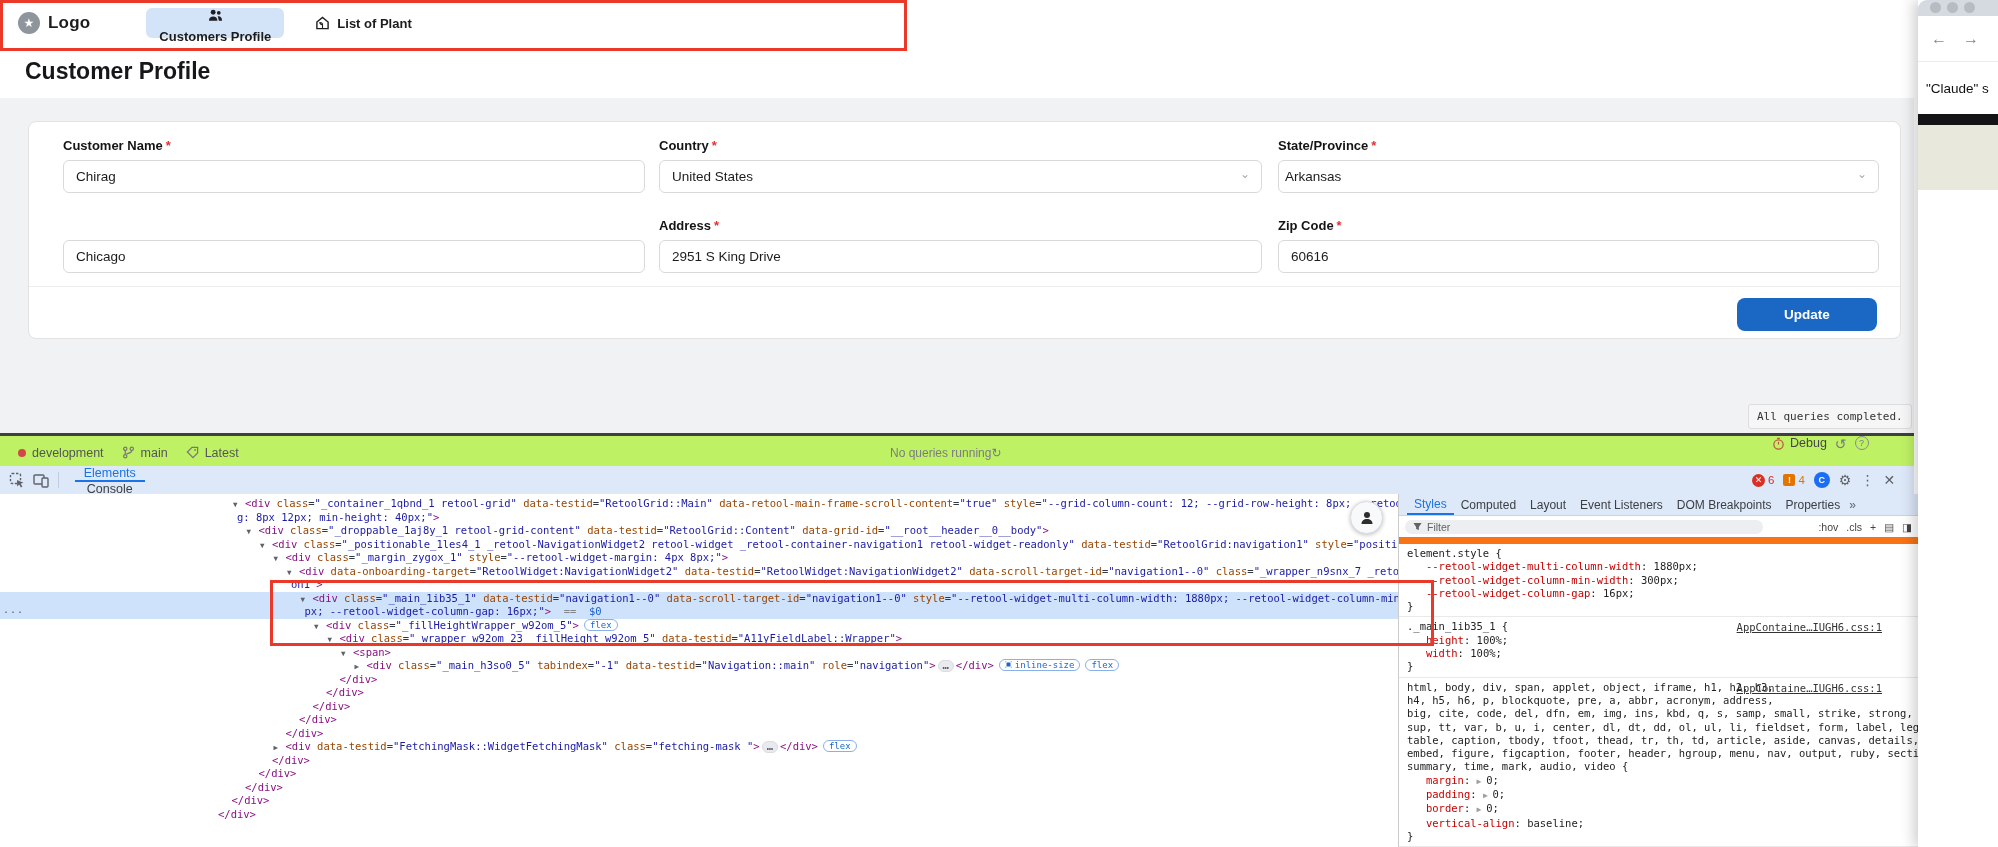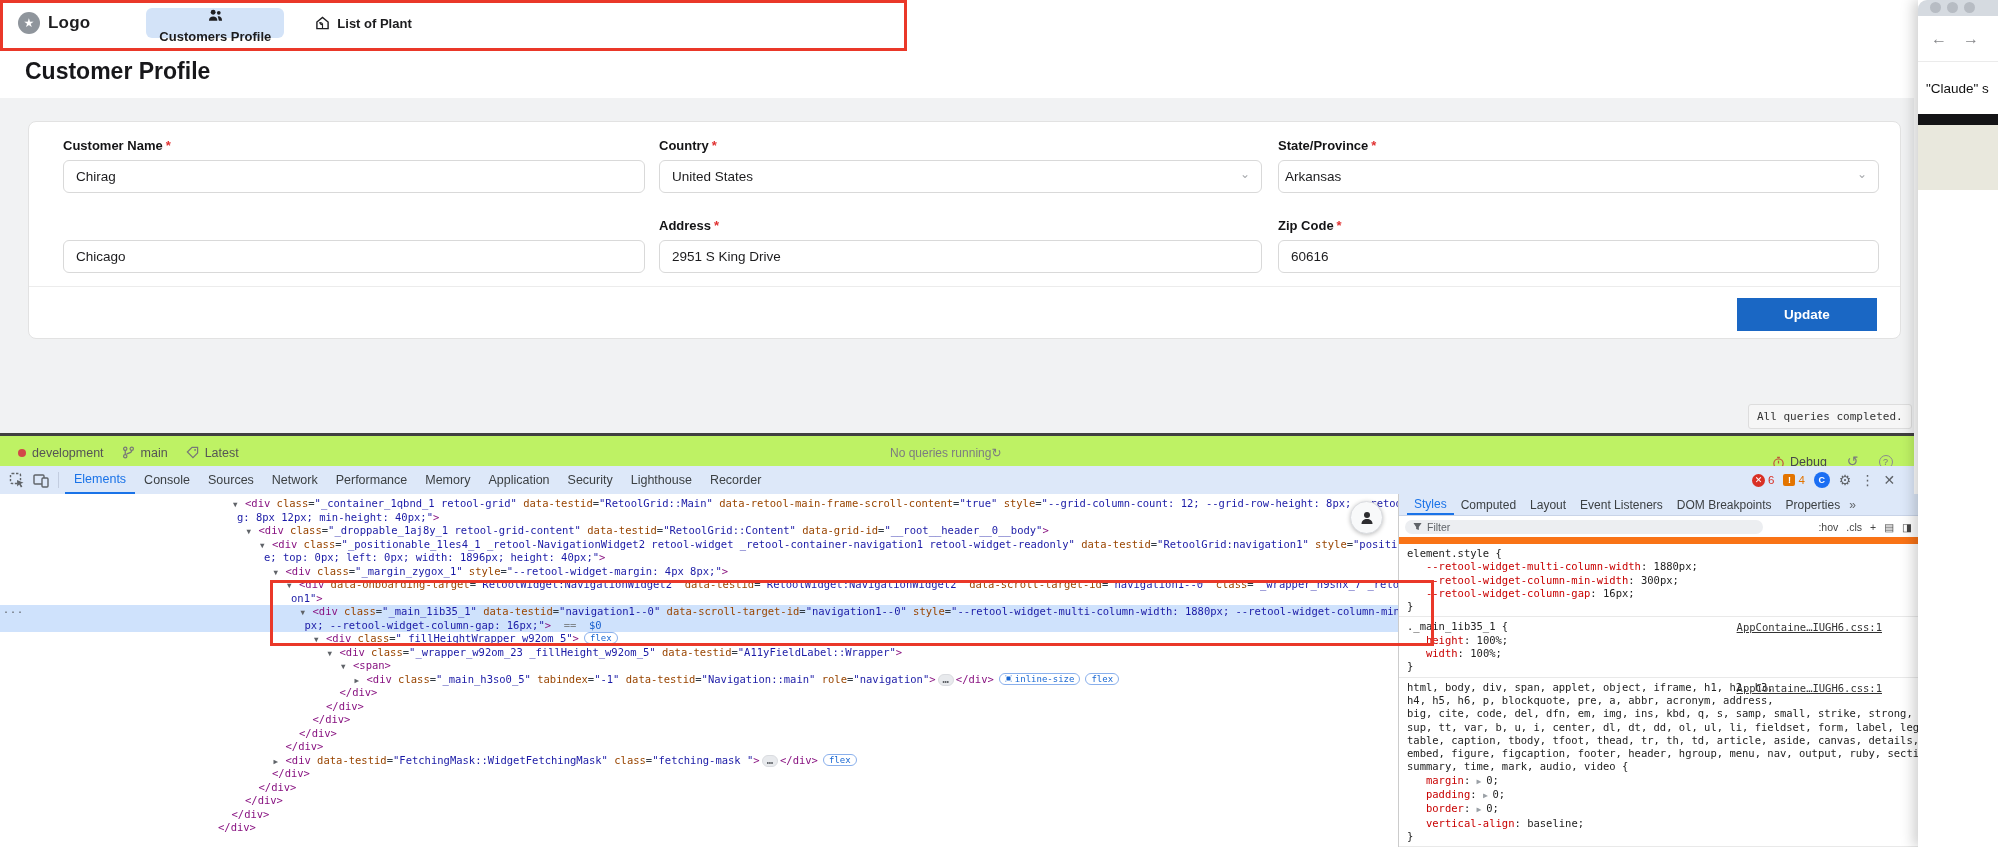"Update" .update-btn { border-radius: 0 -> 8px }
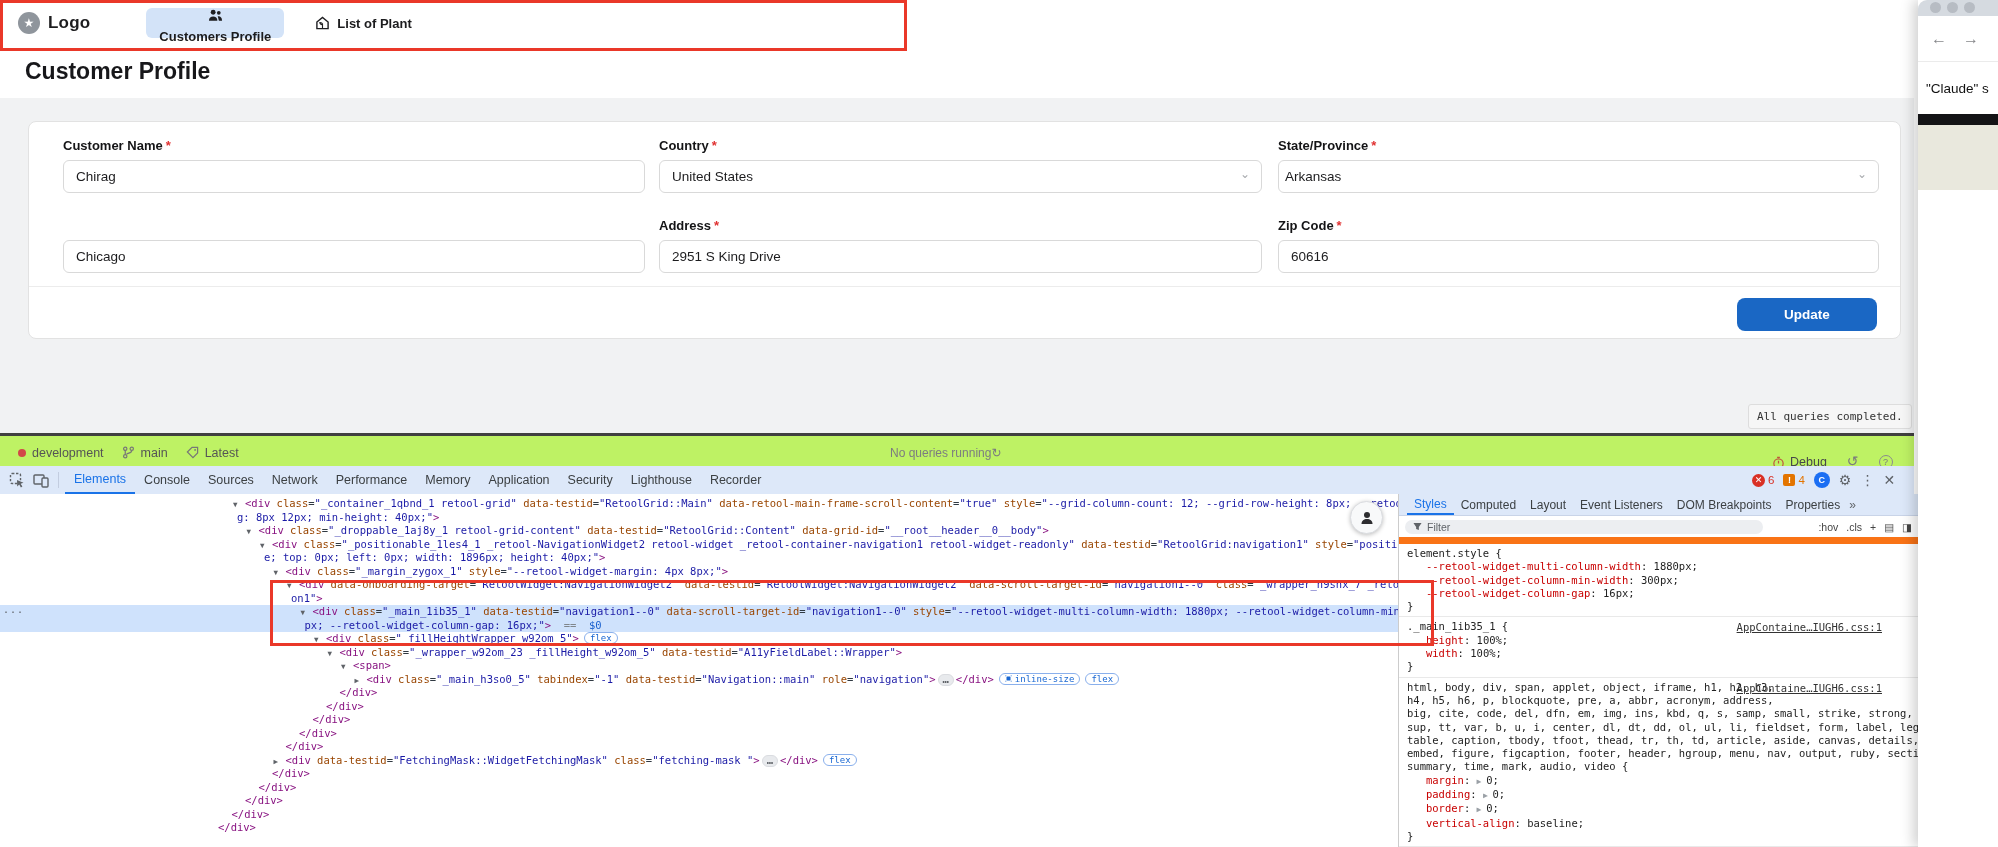"Debug" .rt-right { align-items: flex-end -> flex-start; gap: 20px -> 8px }
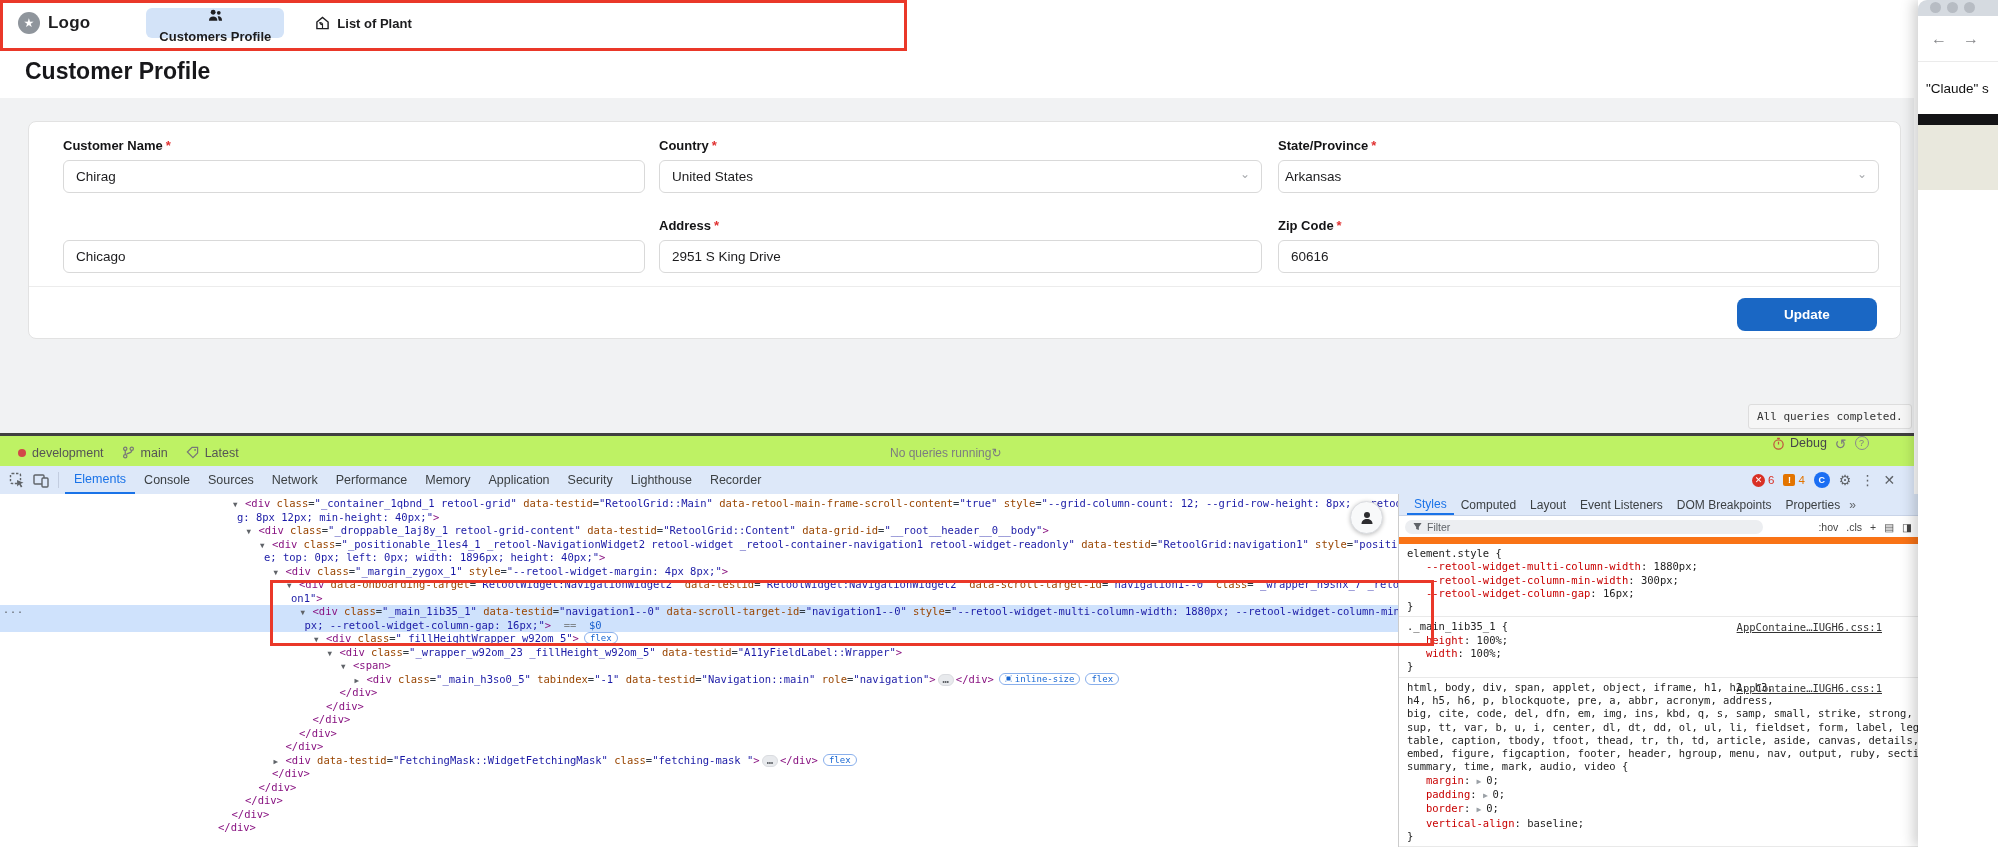"Elements" div { flex-direction: none -> column }
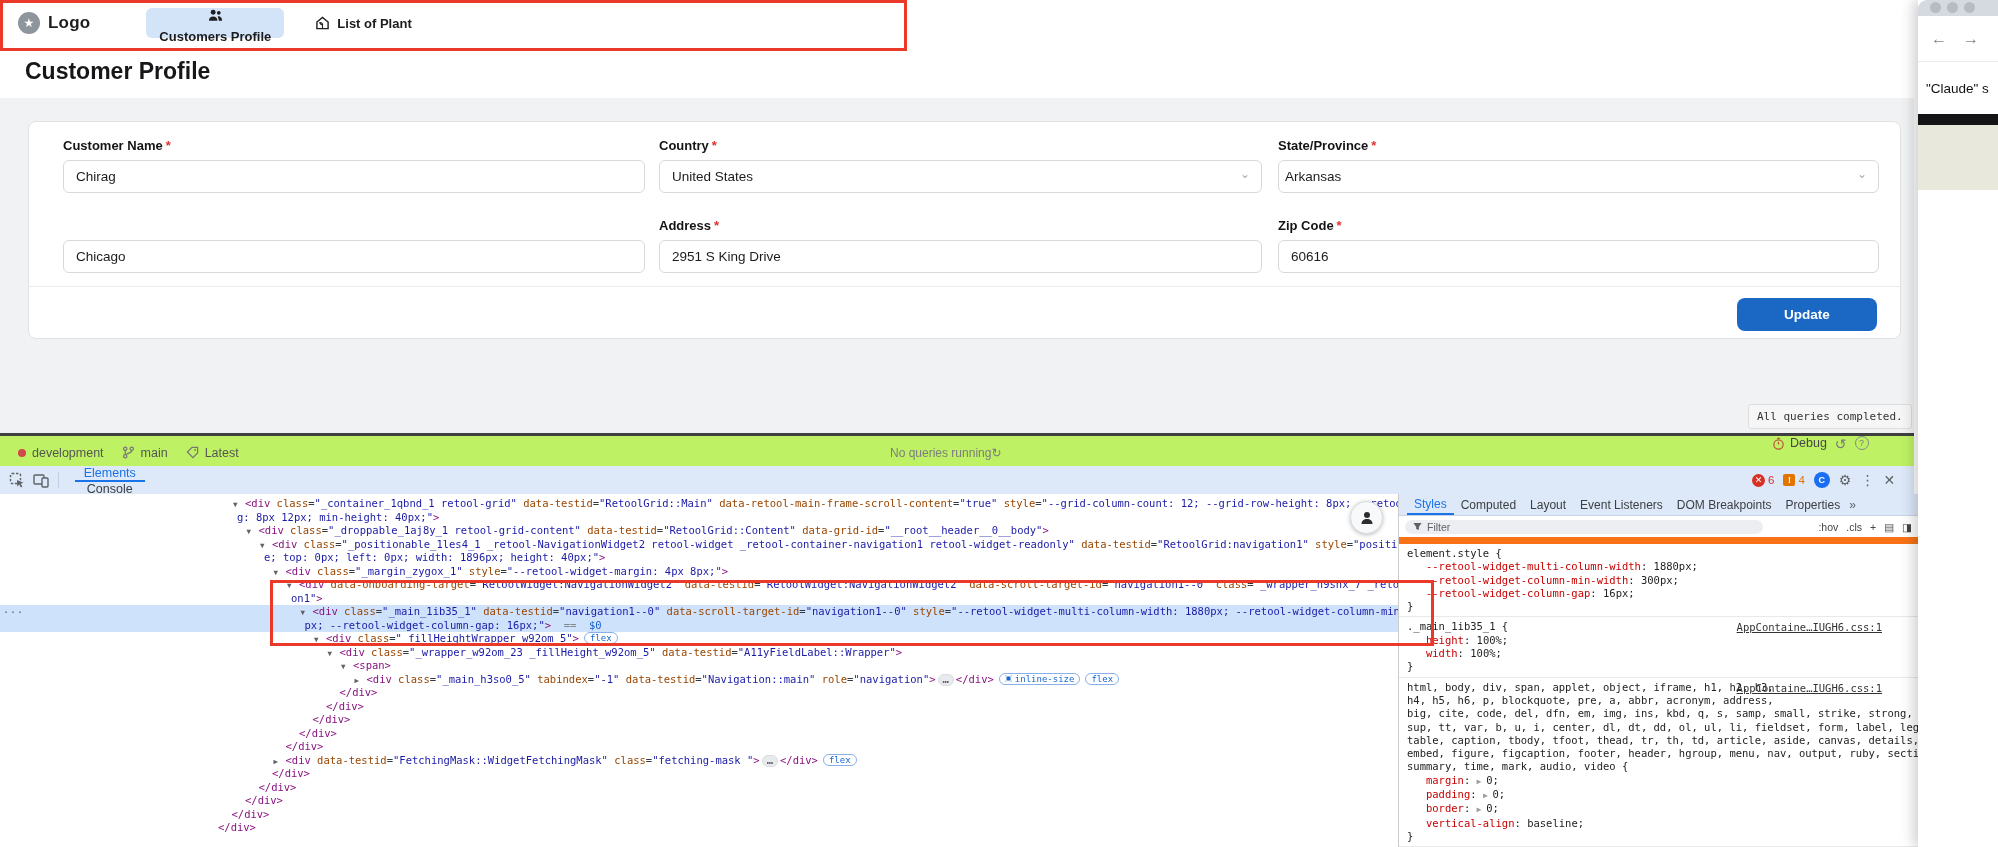"e; top: 0px; left: 0px;" div.erow { html: <div><span>e; top: 0px; left: 0px; width: 1896px; height: 40px;"</span><span>&gt;</span></div> -> none }
